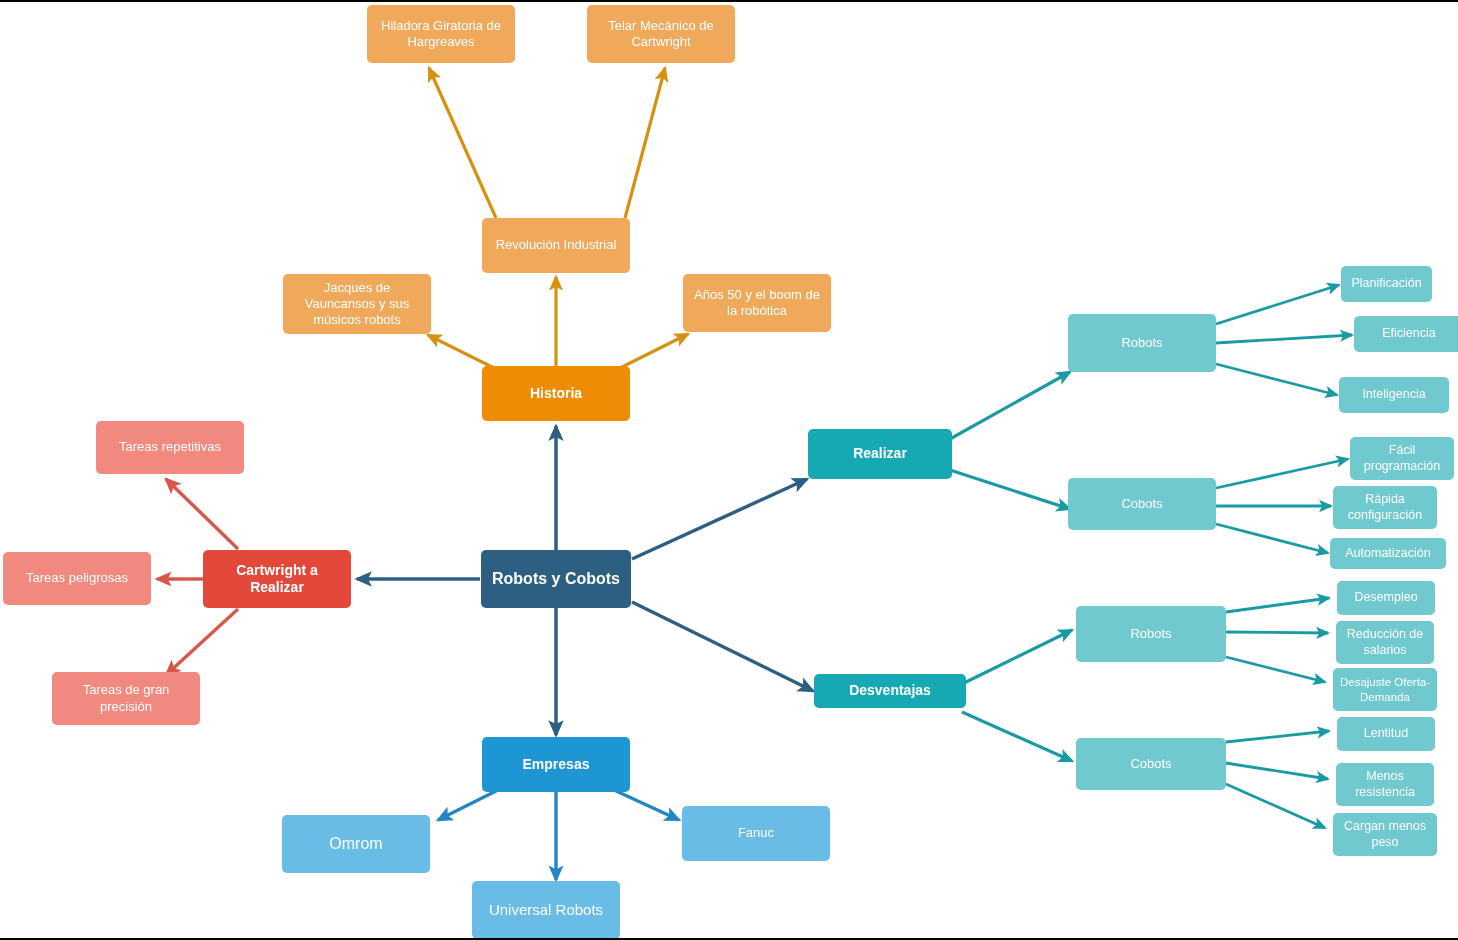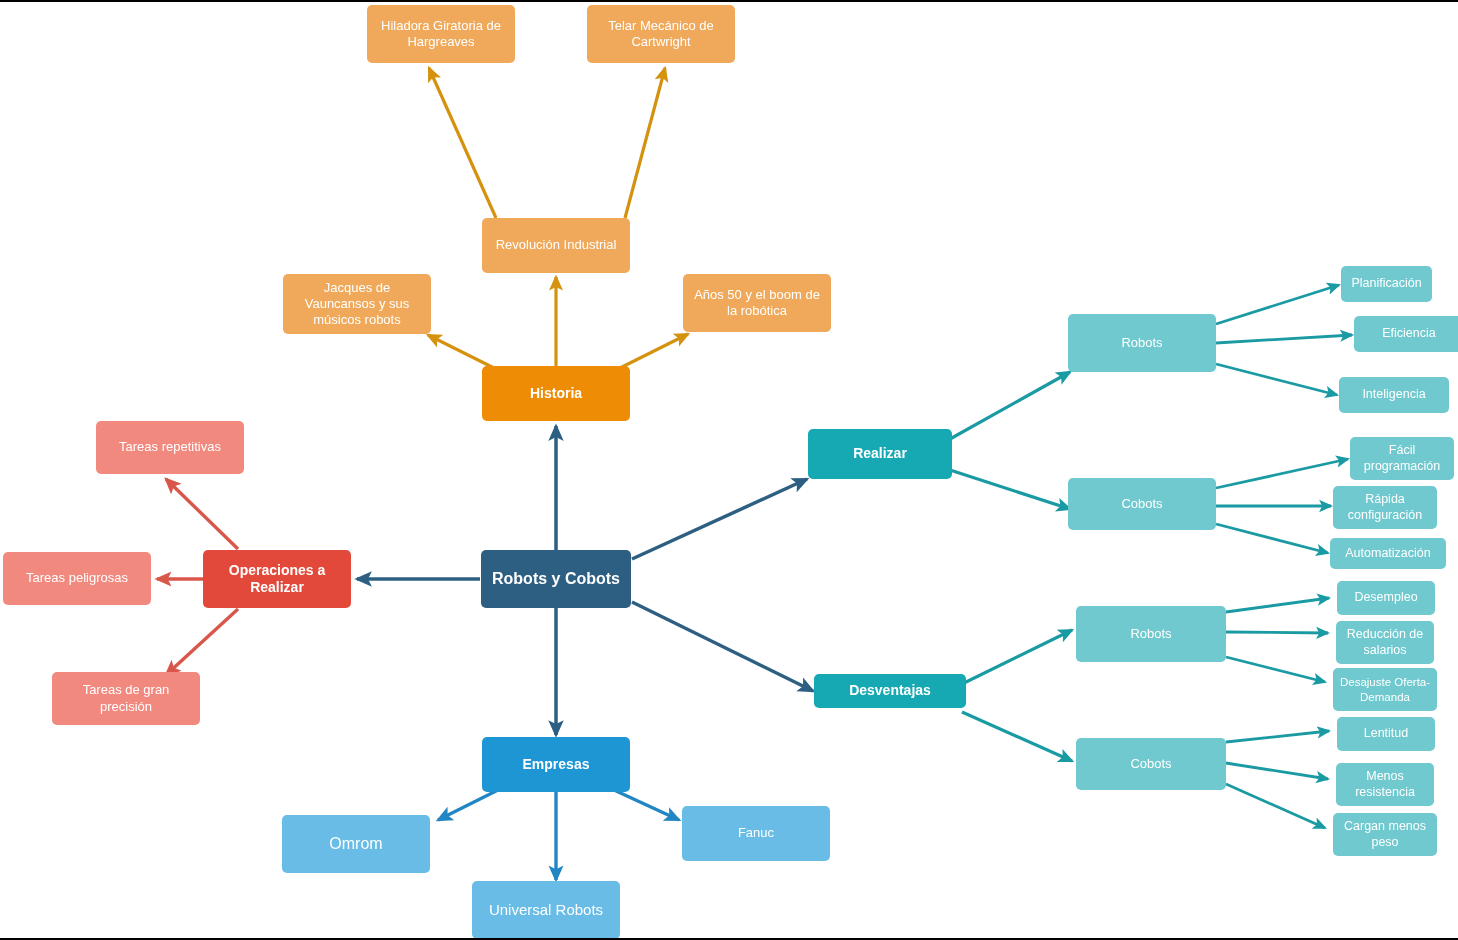"Operaciones a Realizar" span { text: Operaciones -> Cartwright }
